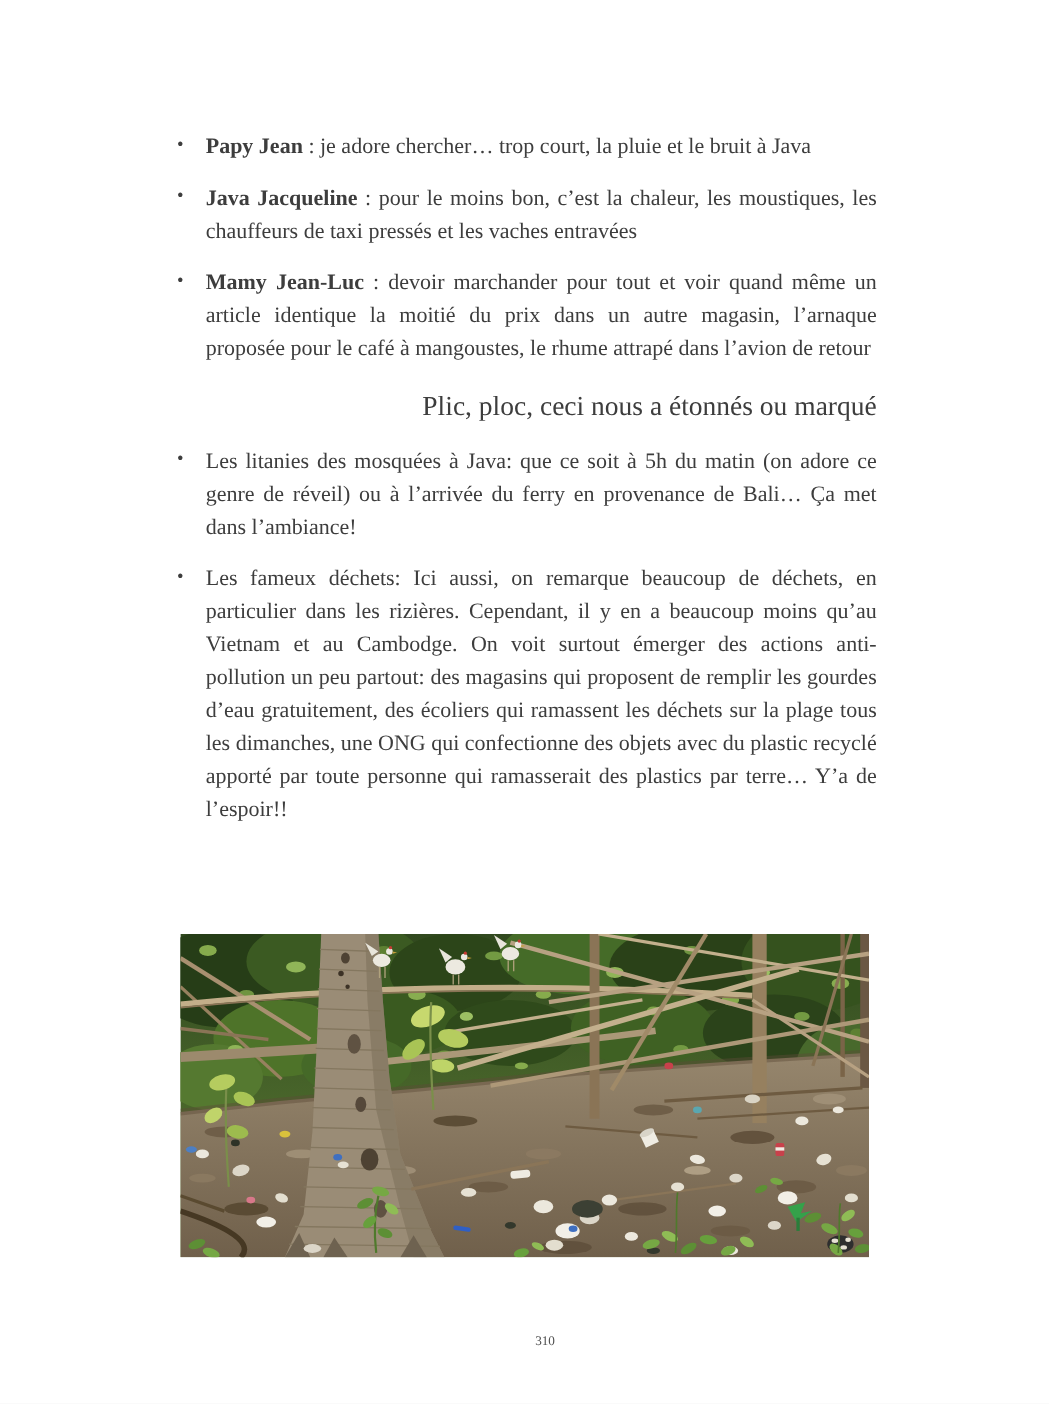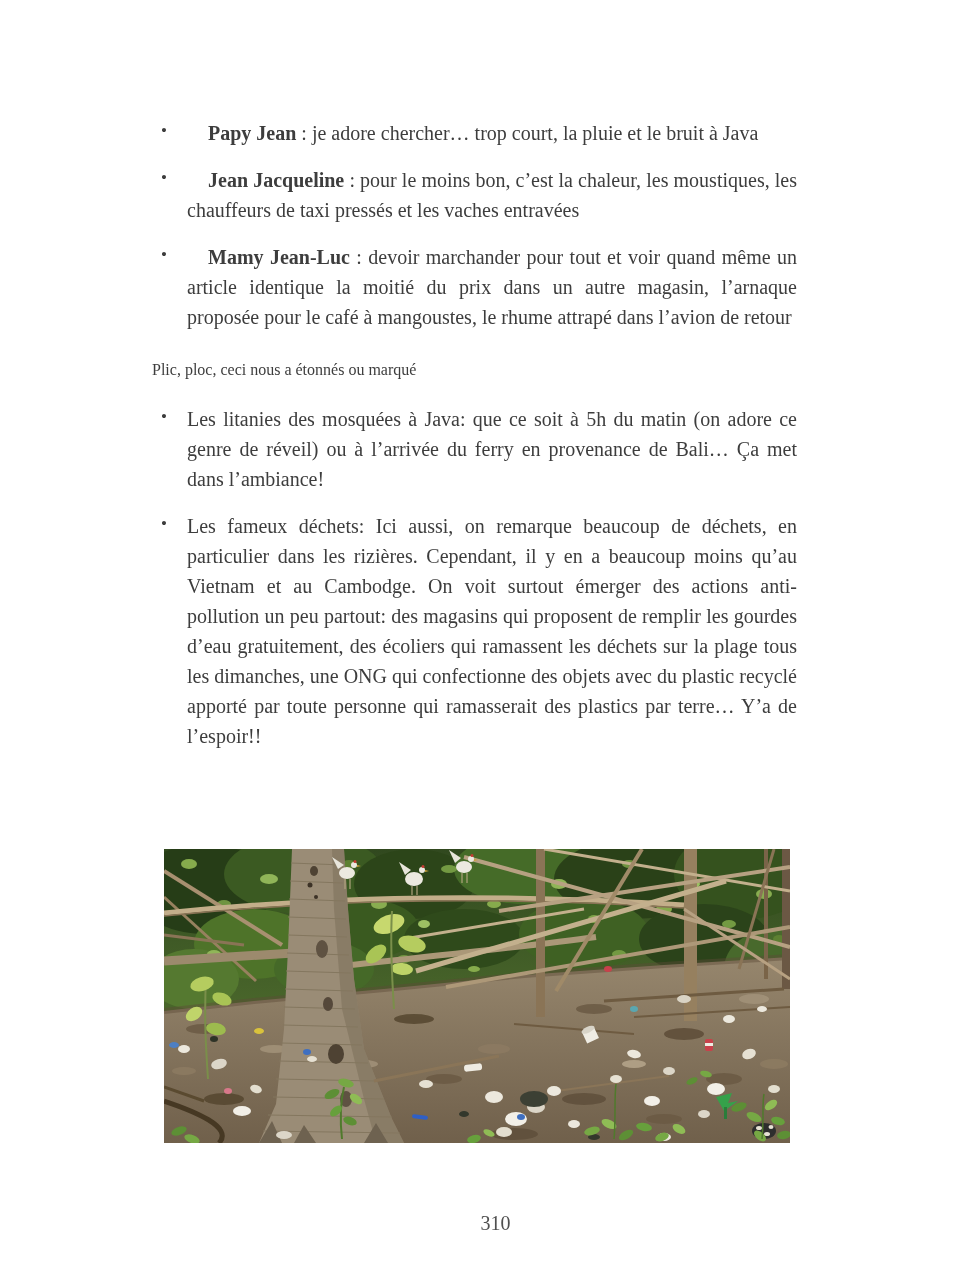"Papy Jean" .lead { margin-left: 21px -> none }
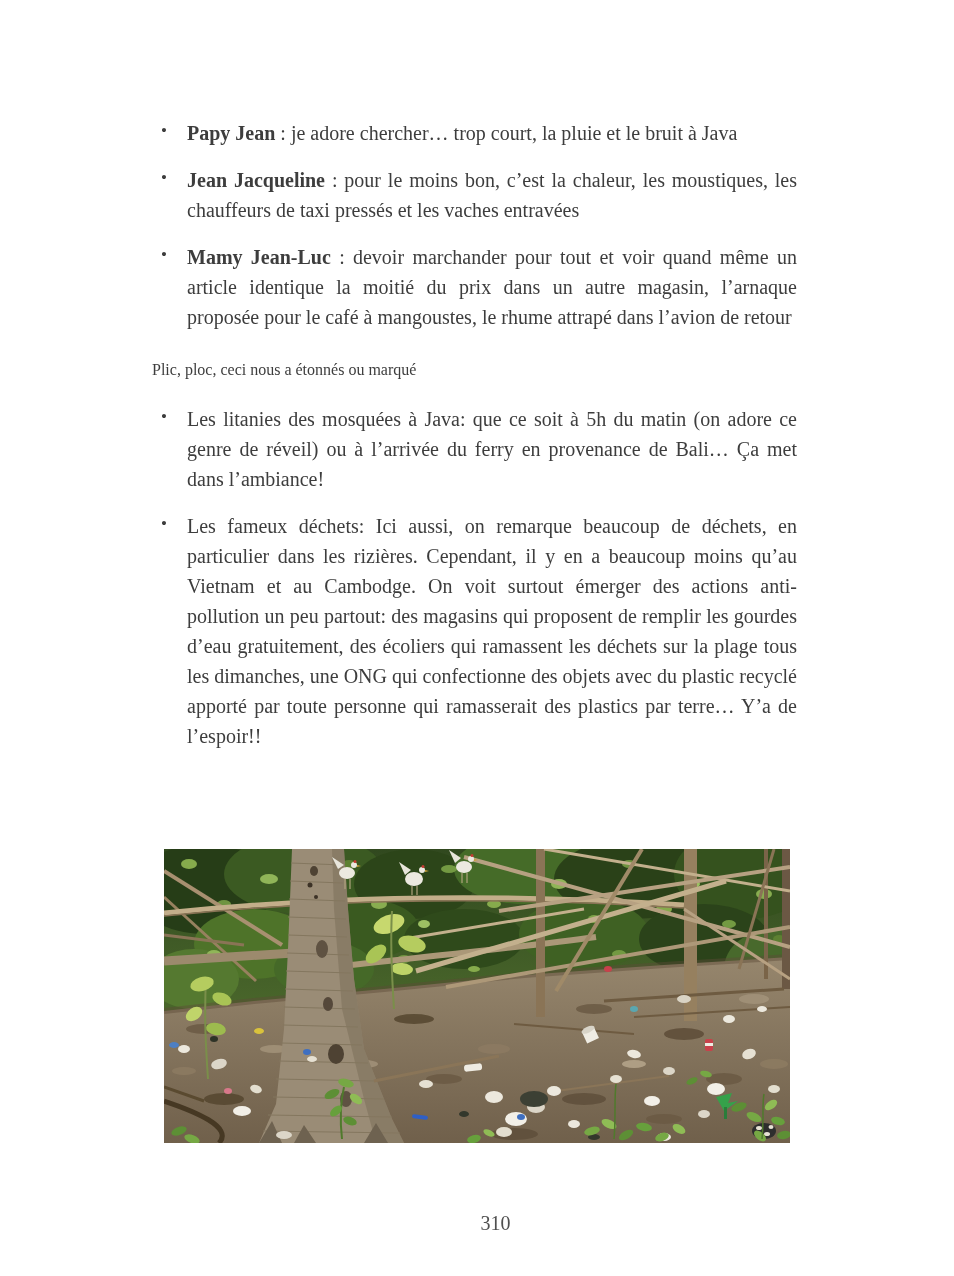"Jean Jacqueline" span.lead { text: Jean -> Java }
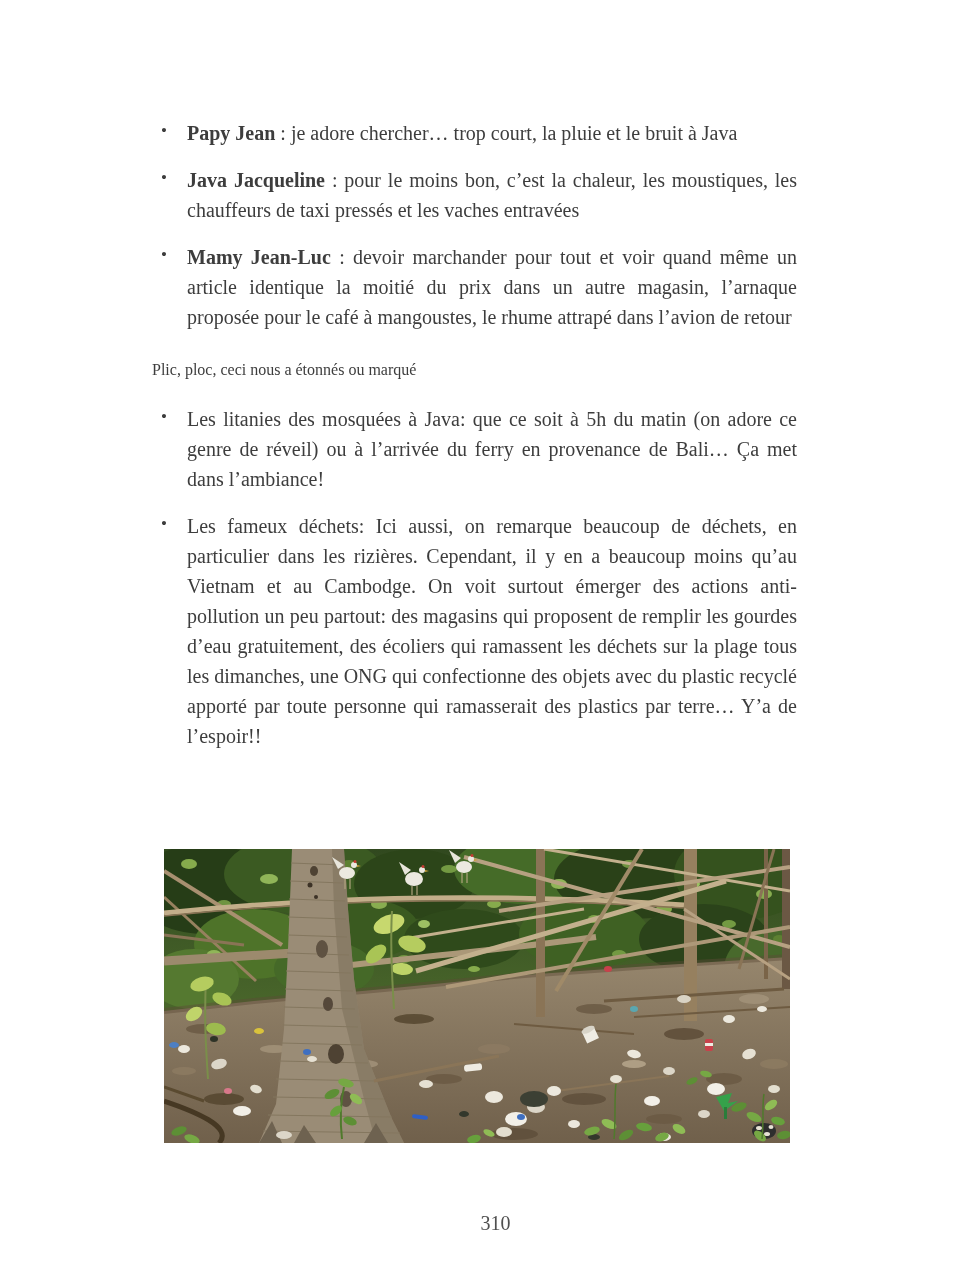"Plic, ploc, ceci nous a" .plain-para { font-size: 16px -> 25px; text-align: left -> right }
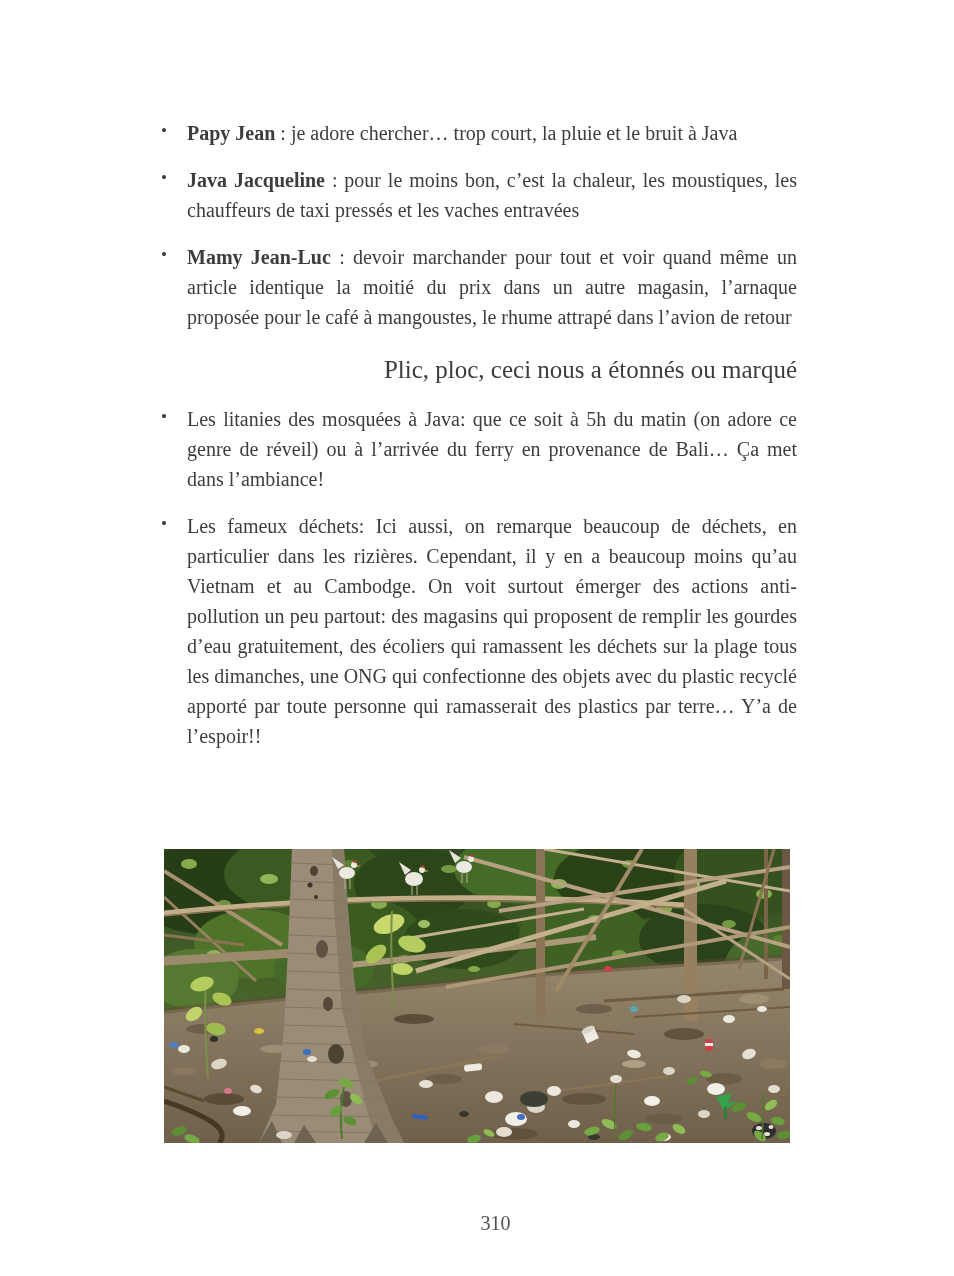"310" .footer { font-size: 20px -> 12px }
